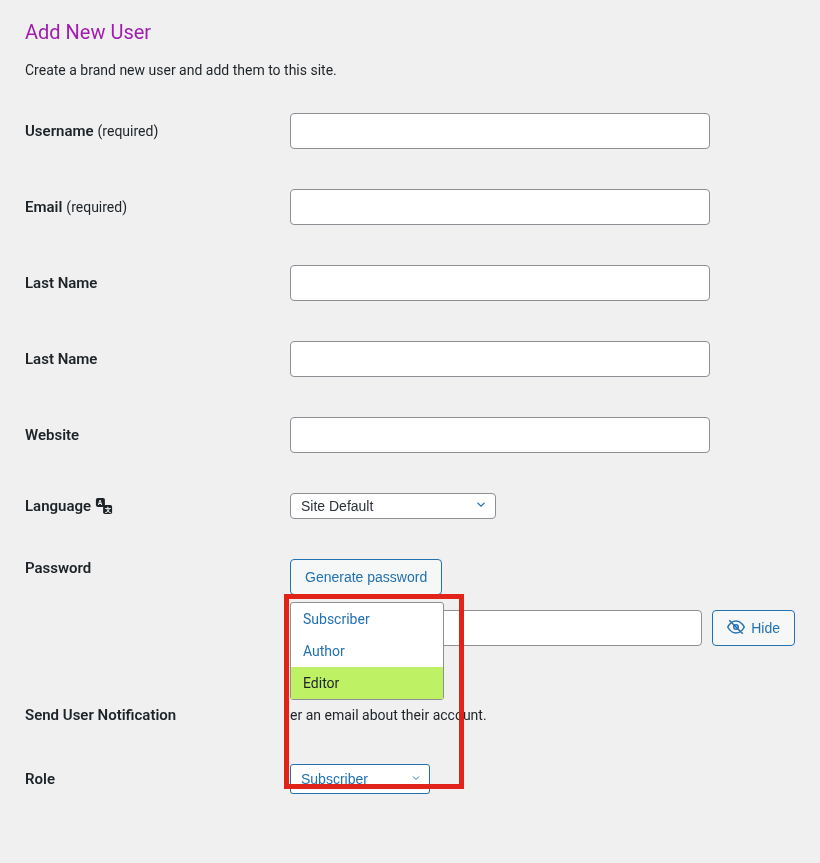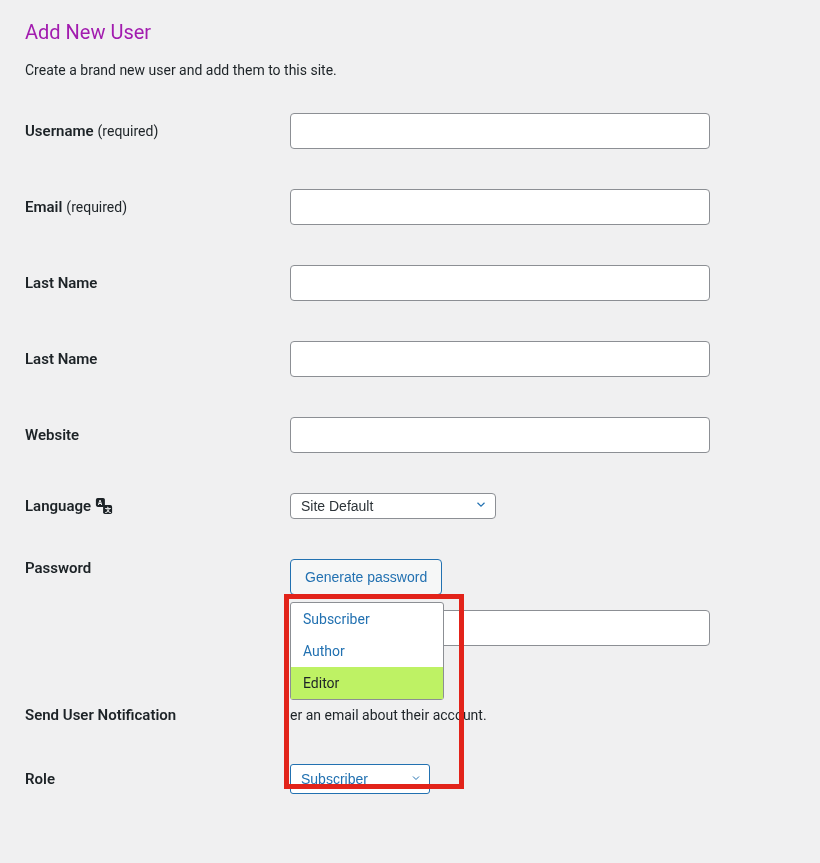"Hide" button.hide-btn { html: none -> <button> <span> <svg> <path></path> <circle></circle> <line></line> </svg> </span> <span>Hide</span> </button> }
